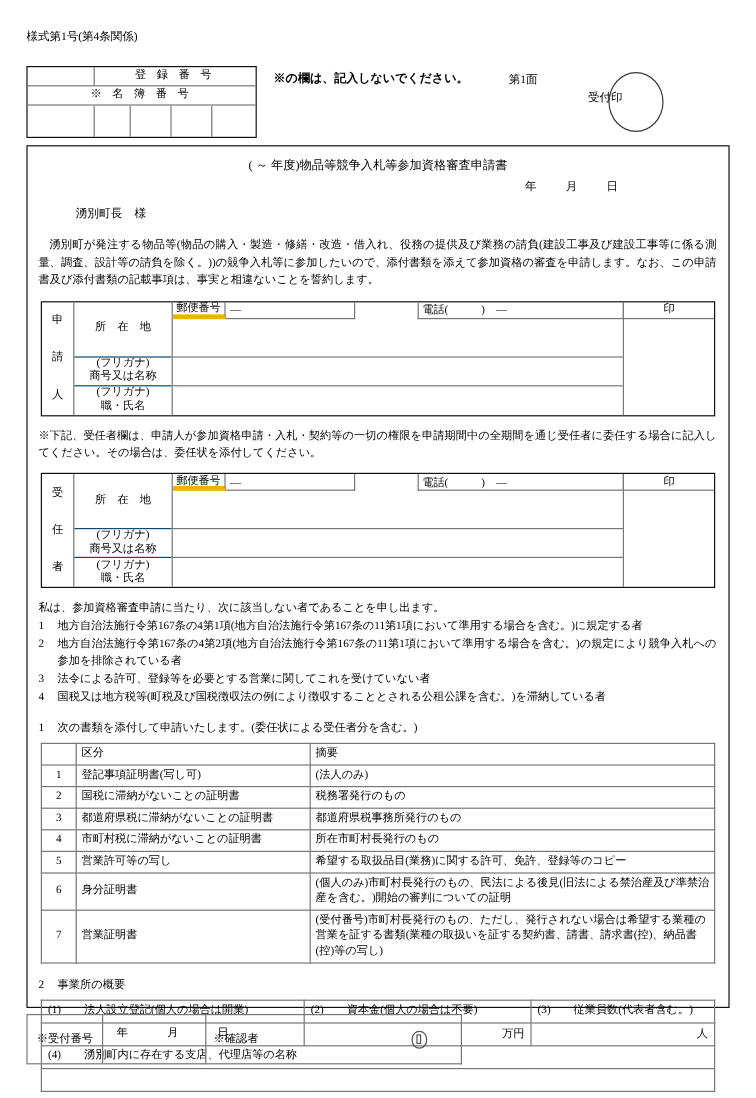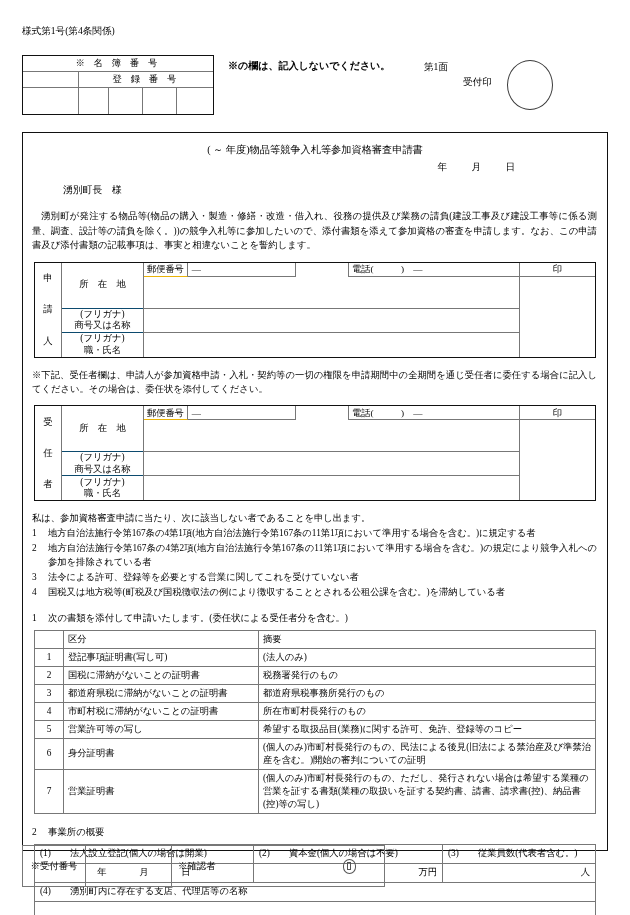"※ 名 簿 番 号" div.r-row { order: before "登 録 番 号" -> after "登 録 番 号" }
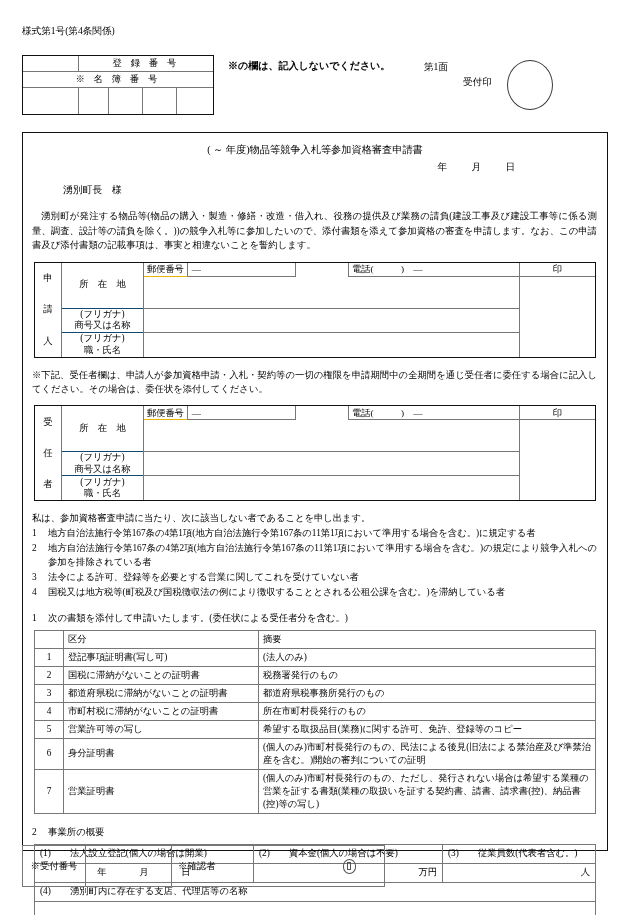"受付印" .stamp-label { left: 463px -> 490px }
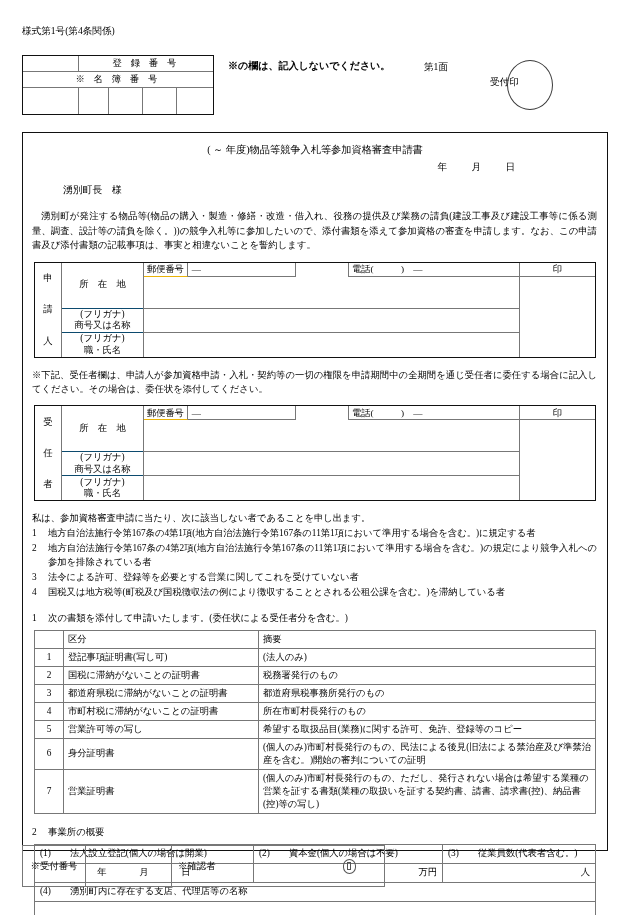"( ～ 年度)物品等競争入札等参加資格審査申請書" .main-frame { top: 132px -> 121px }
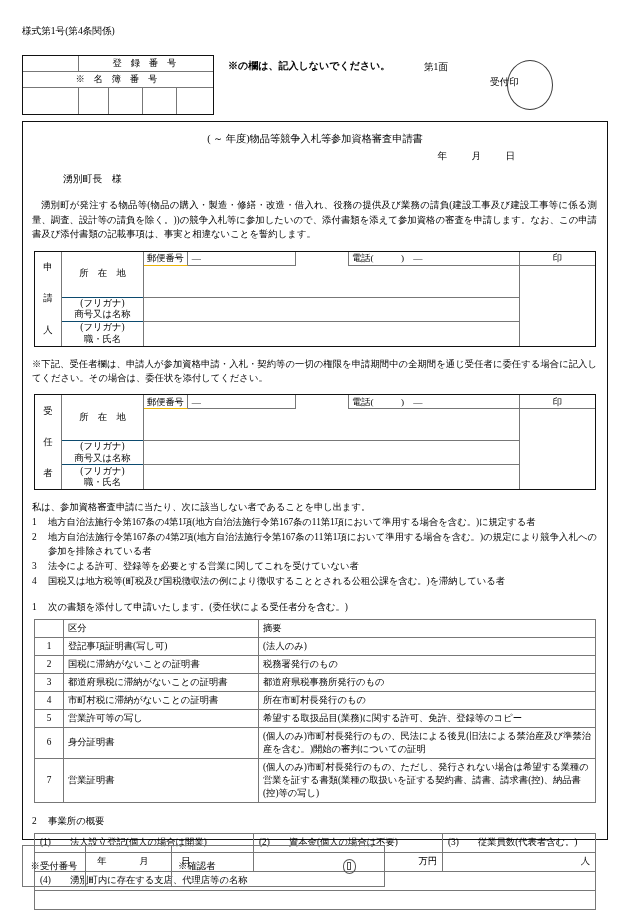"郵便番号" .postal-label { border-bottom: 1px solid #eab308 -> 4px solid #eab308 }
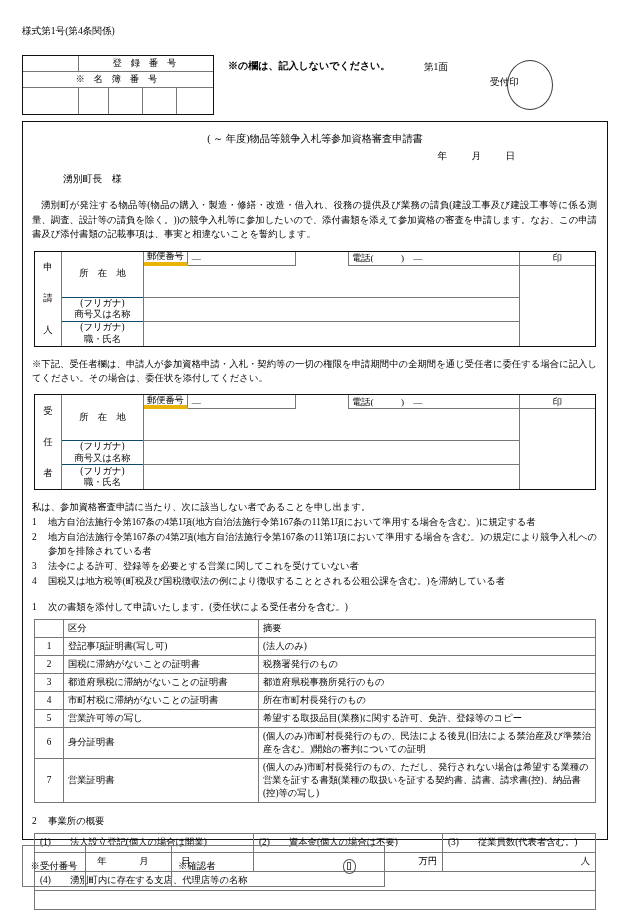"(個人のみ)市町村長発行のもの、ただし、発行されない場合は希望する業種の営業を証" td { text: 個人のみ -> 受付番号 }
